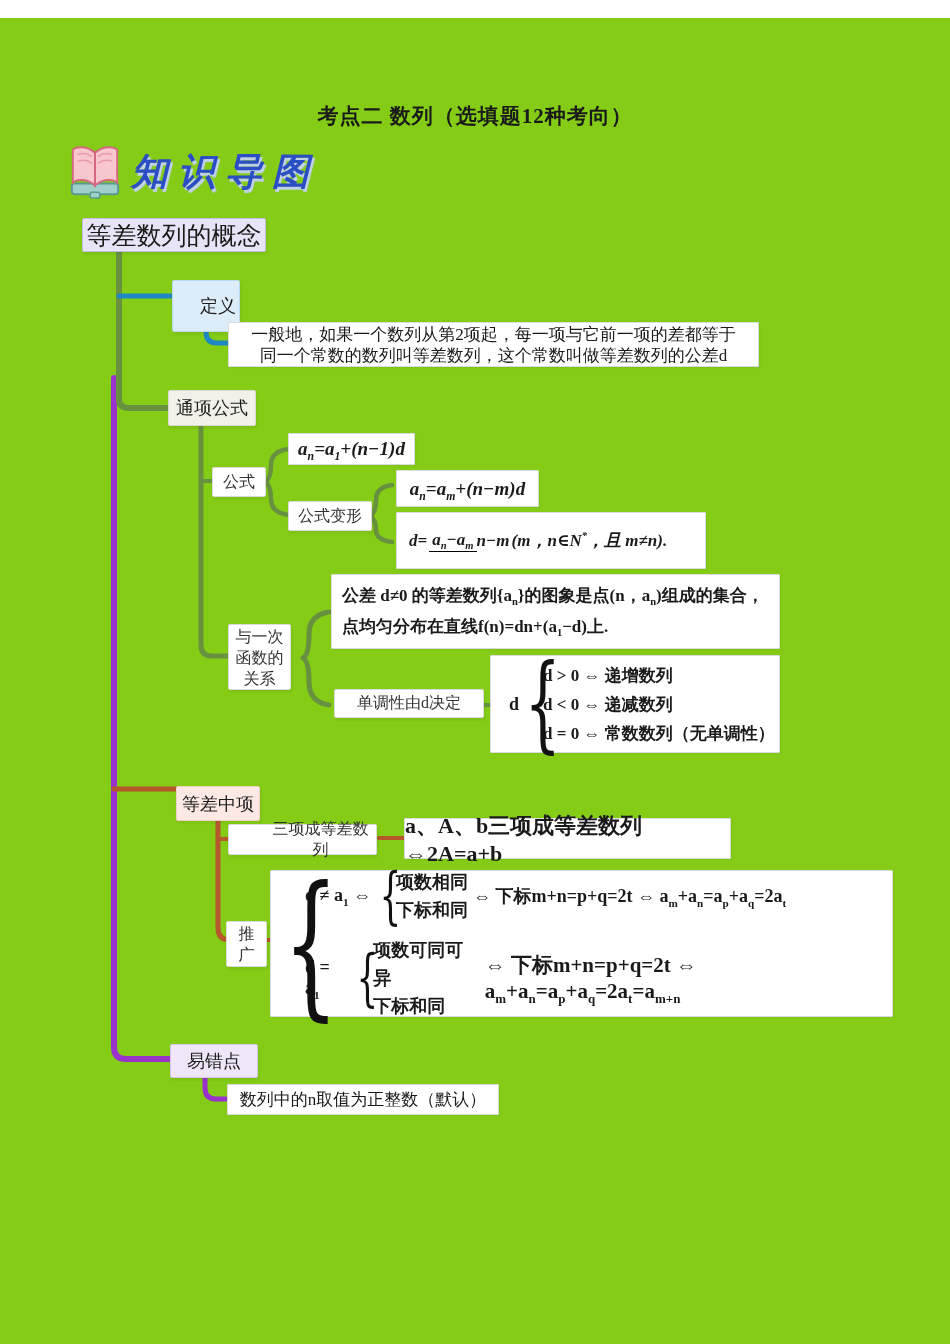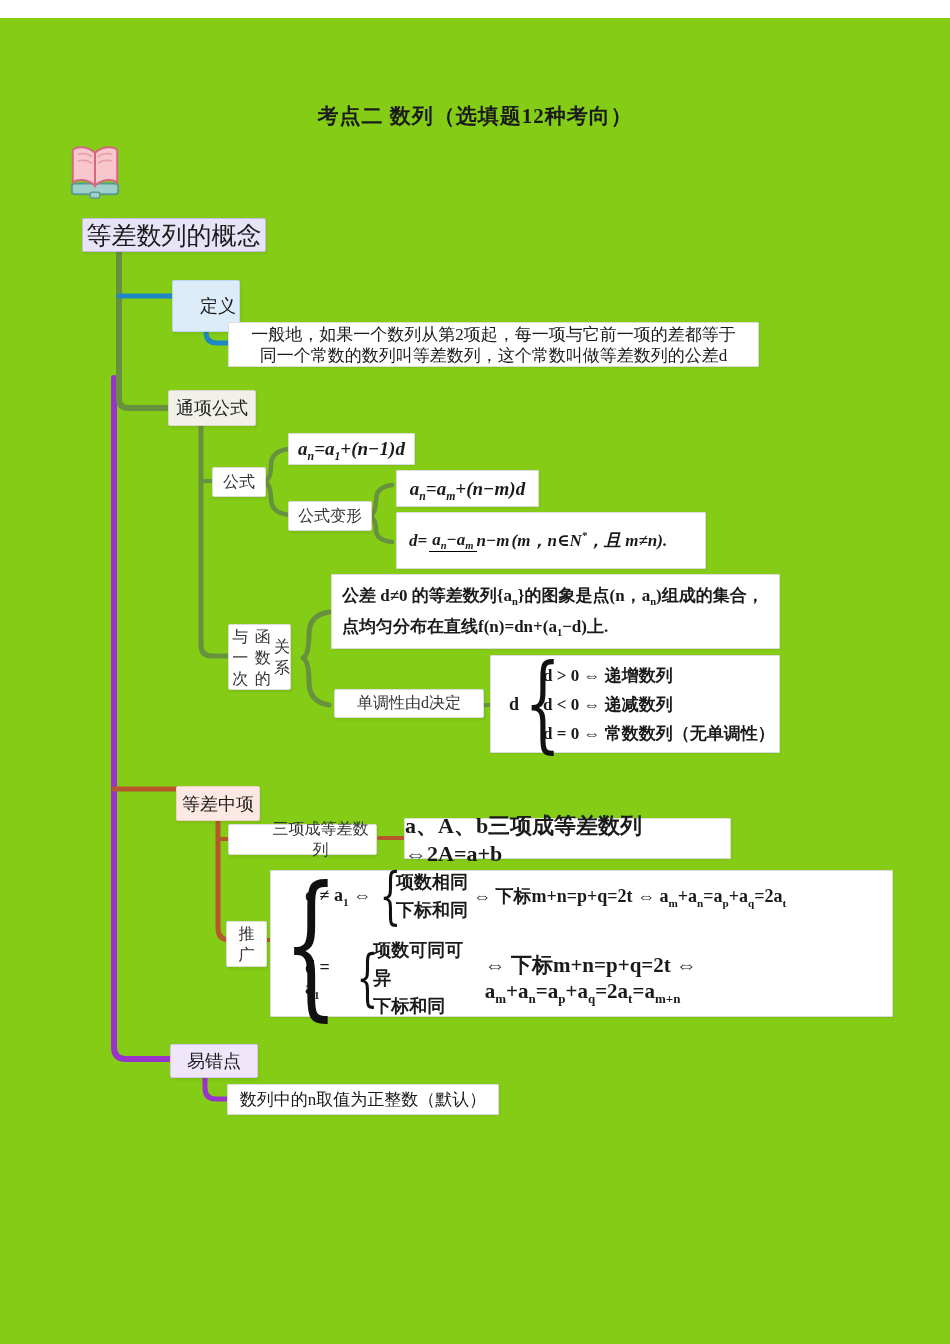"知识导图" div.abs { html: none -> <div>知识导图</div> }
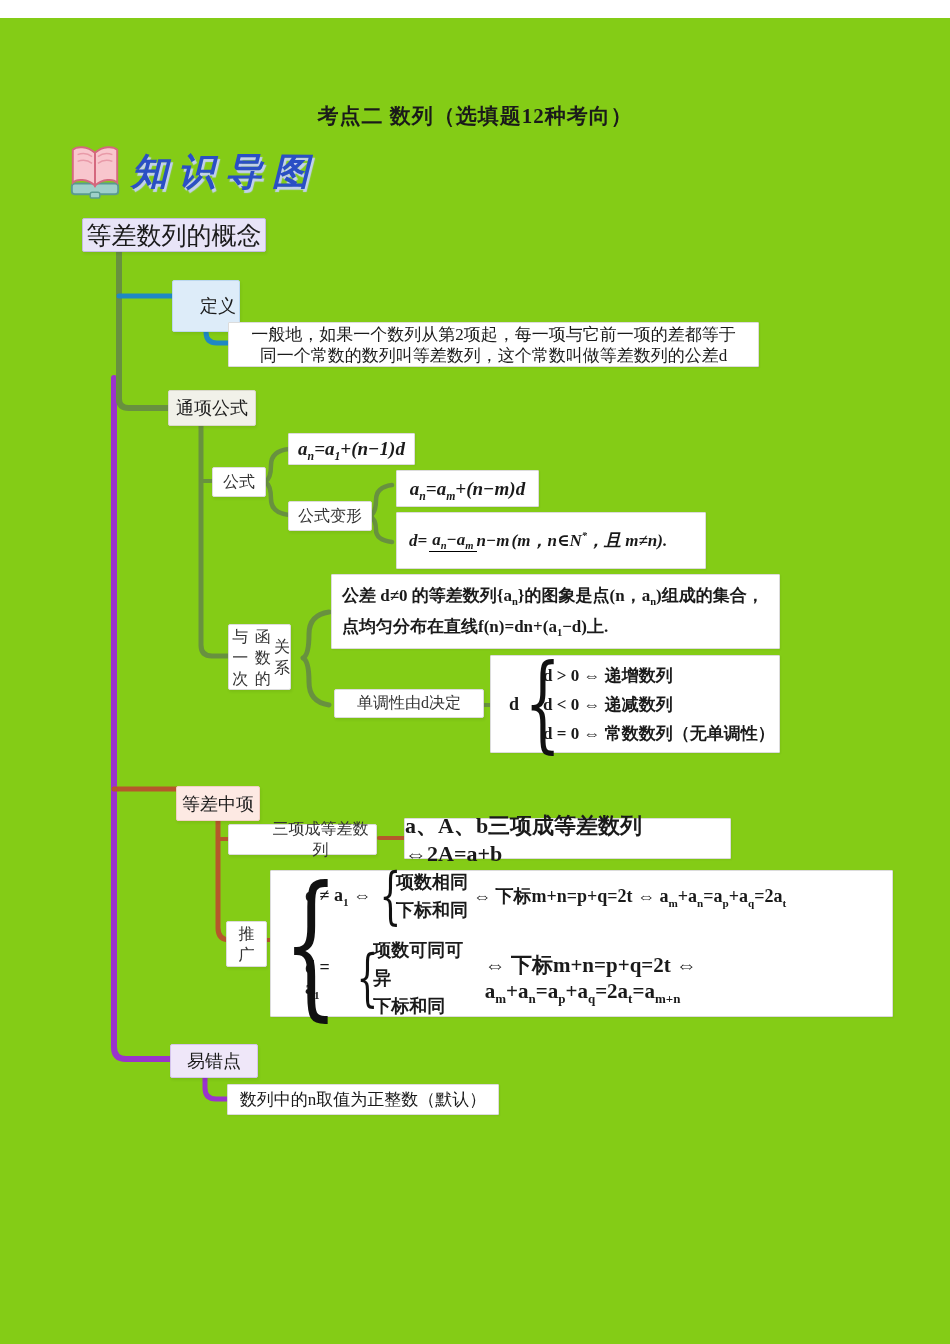"与一次" div.abs { flex-direction: none -> column }
